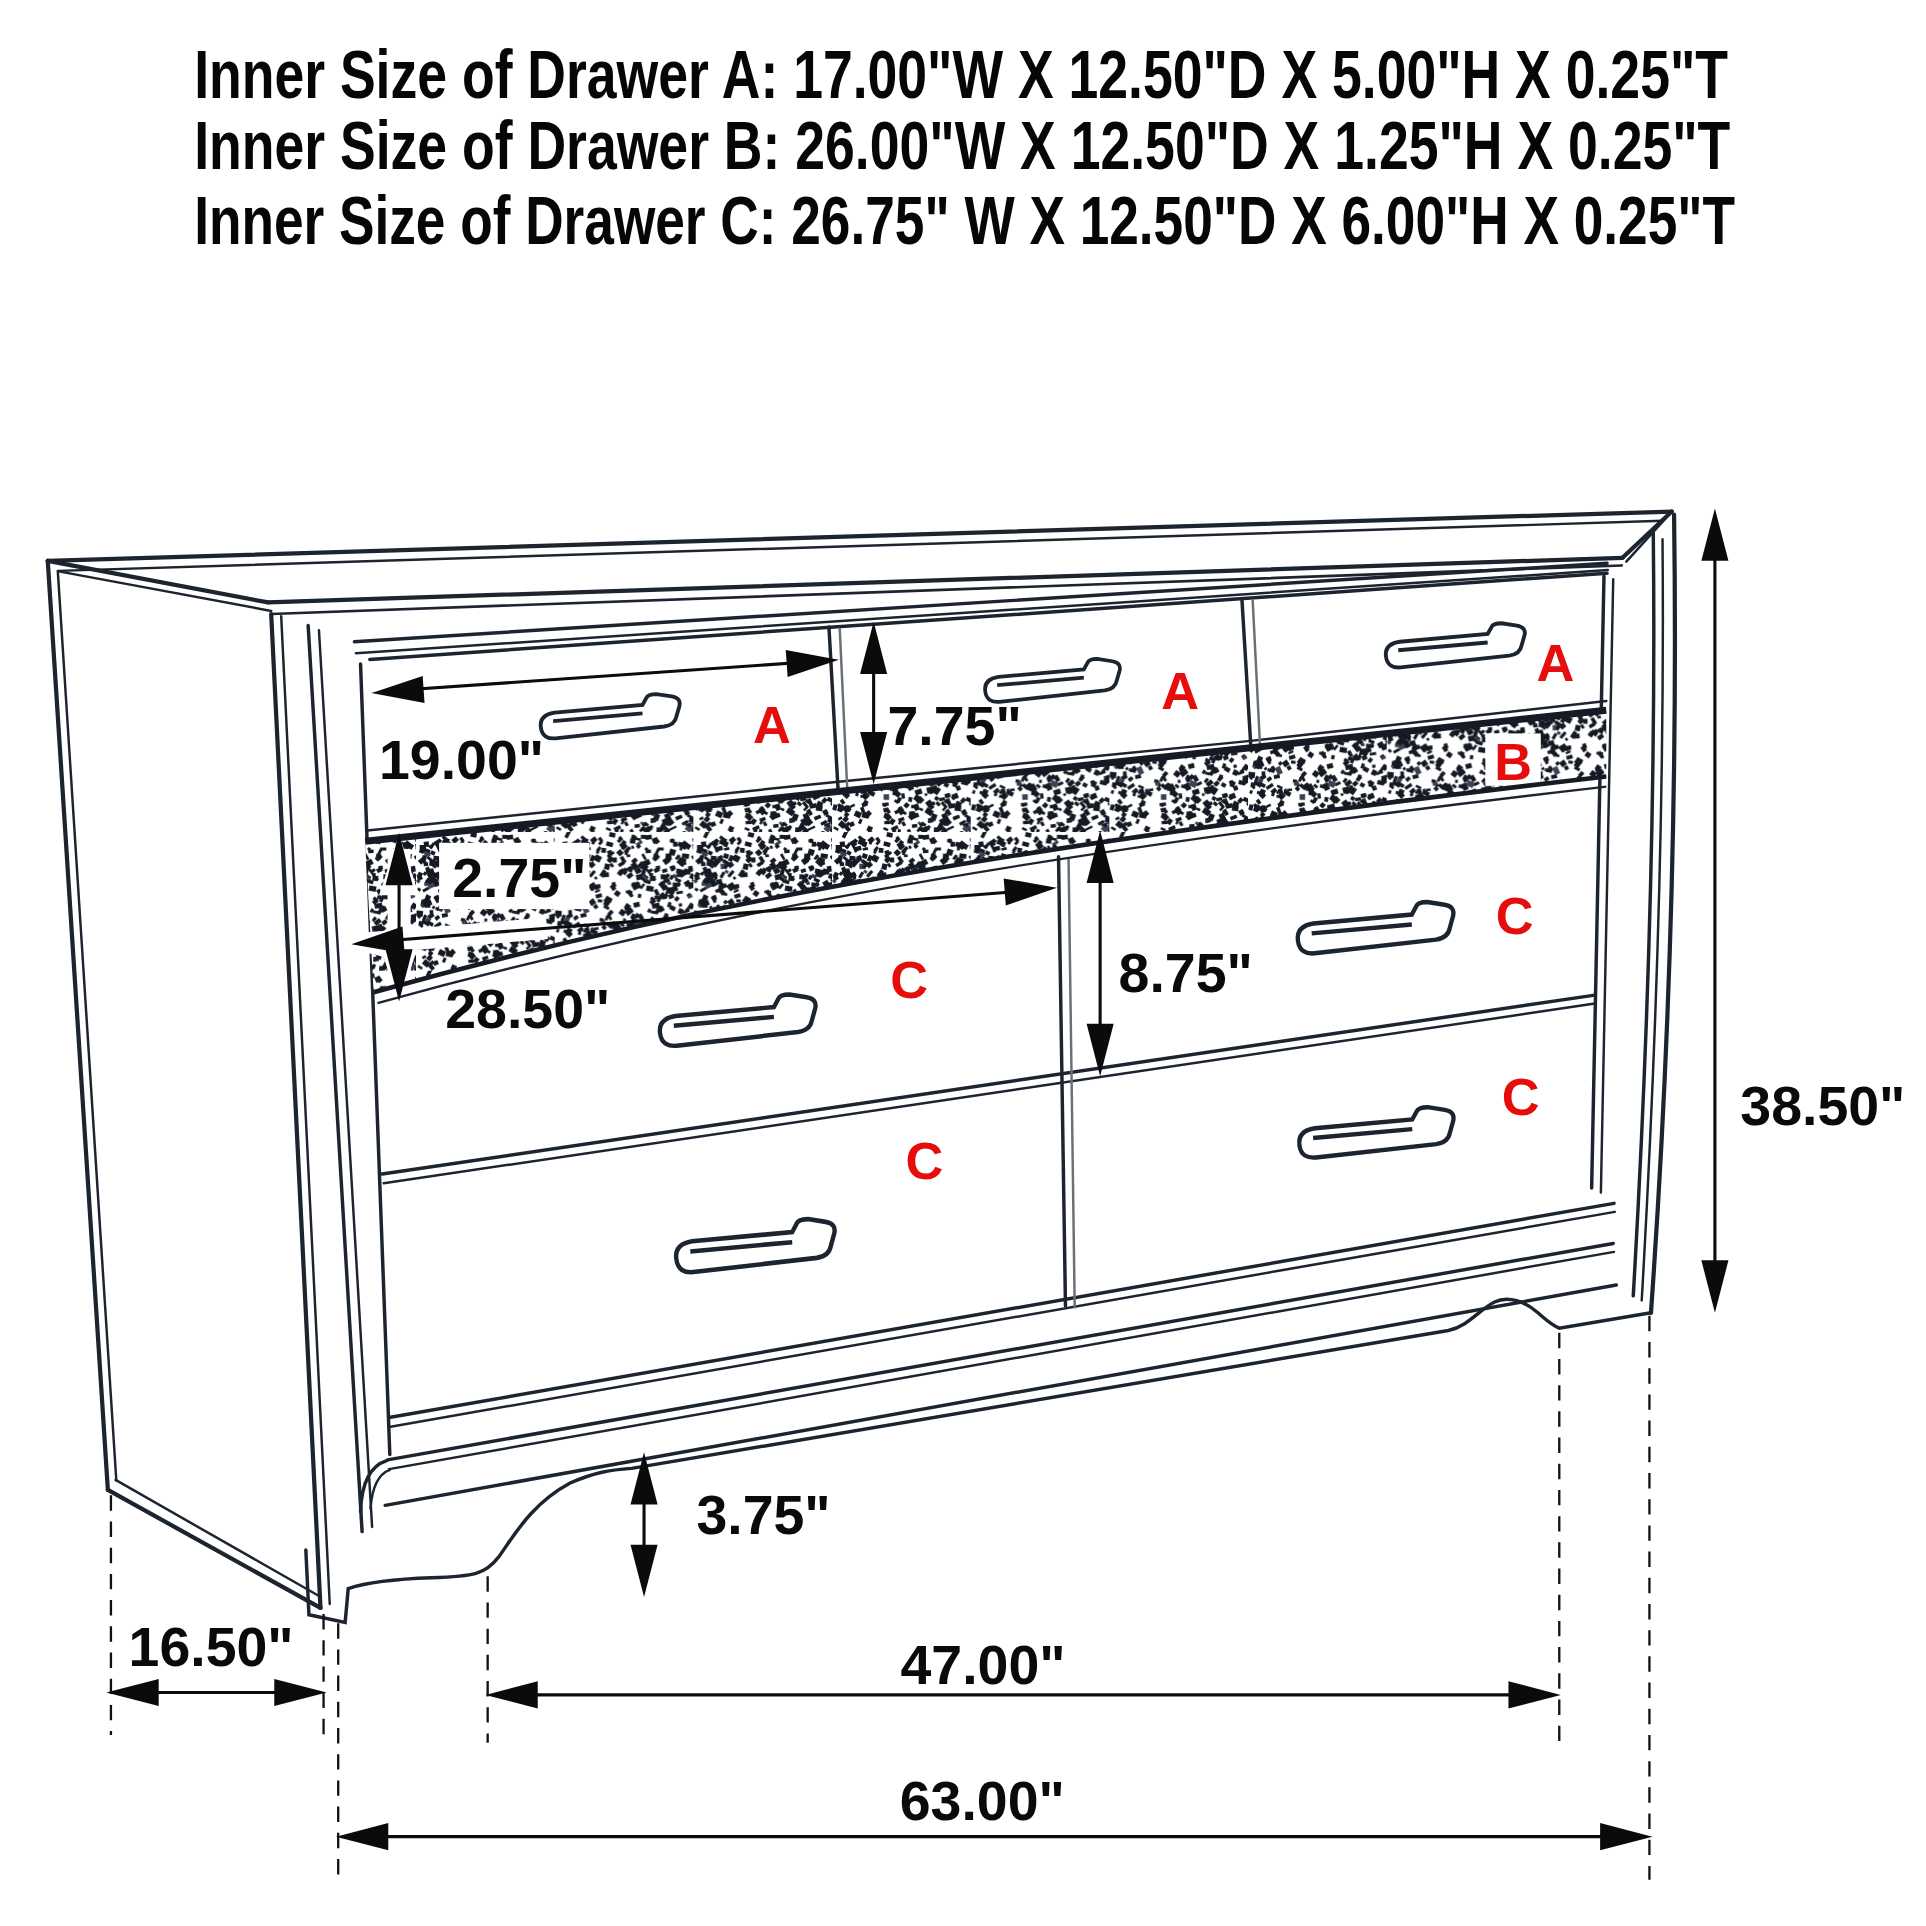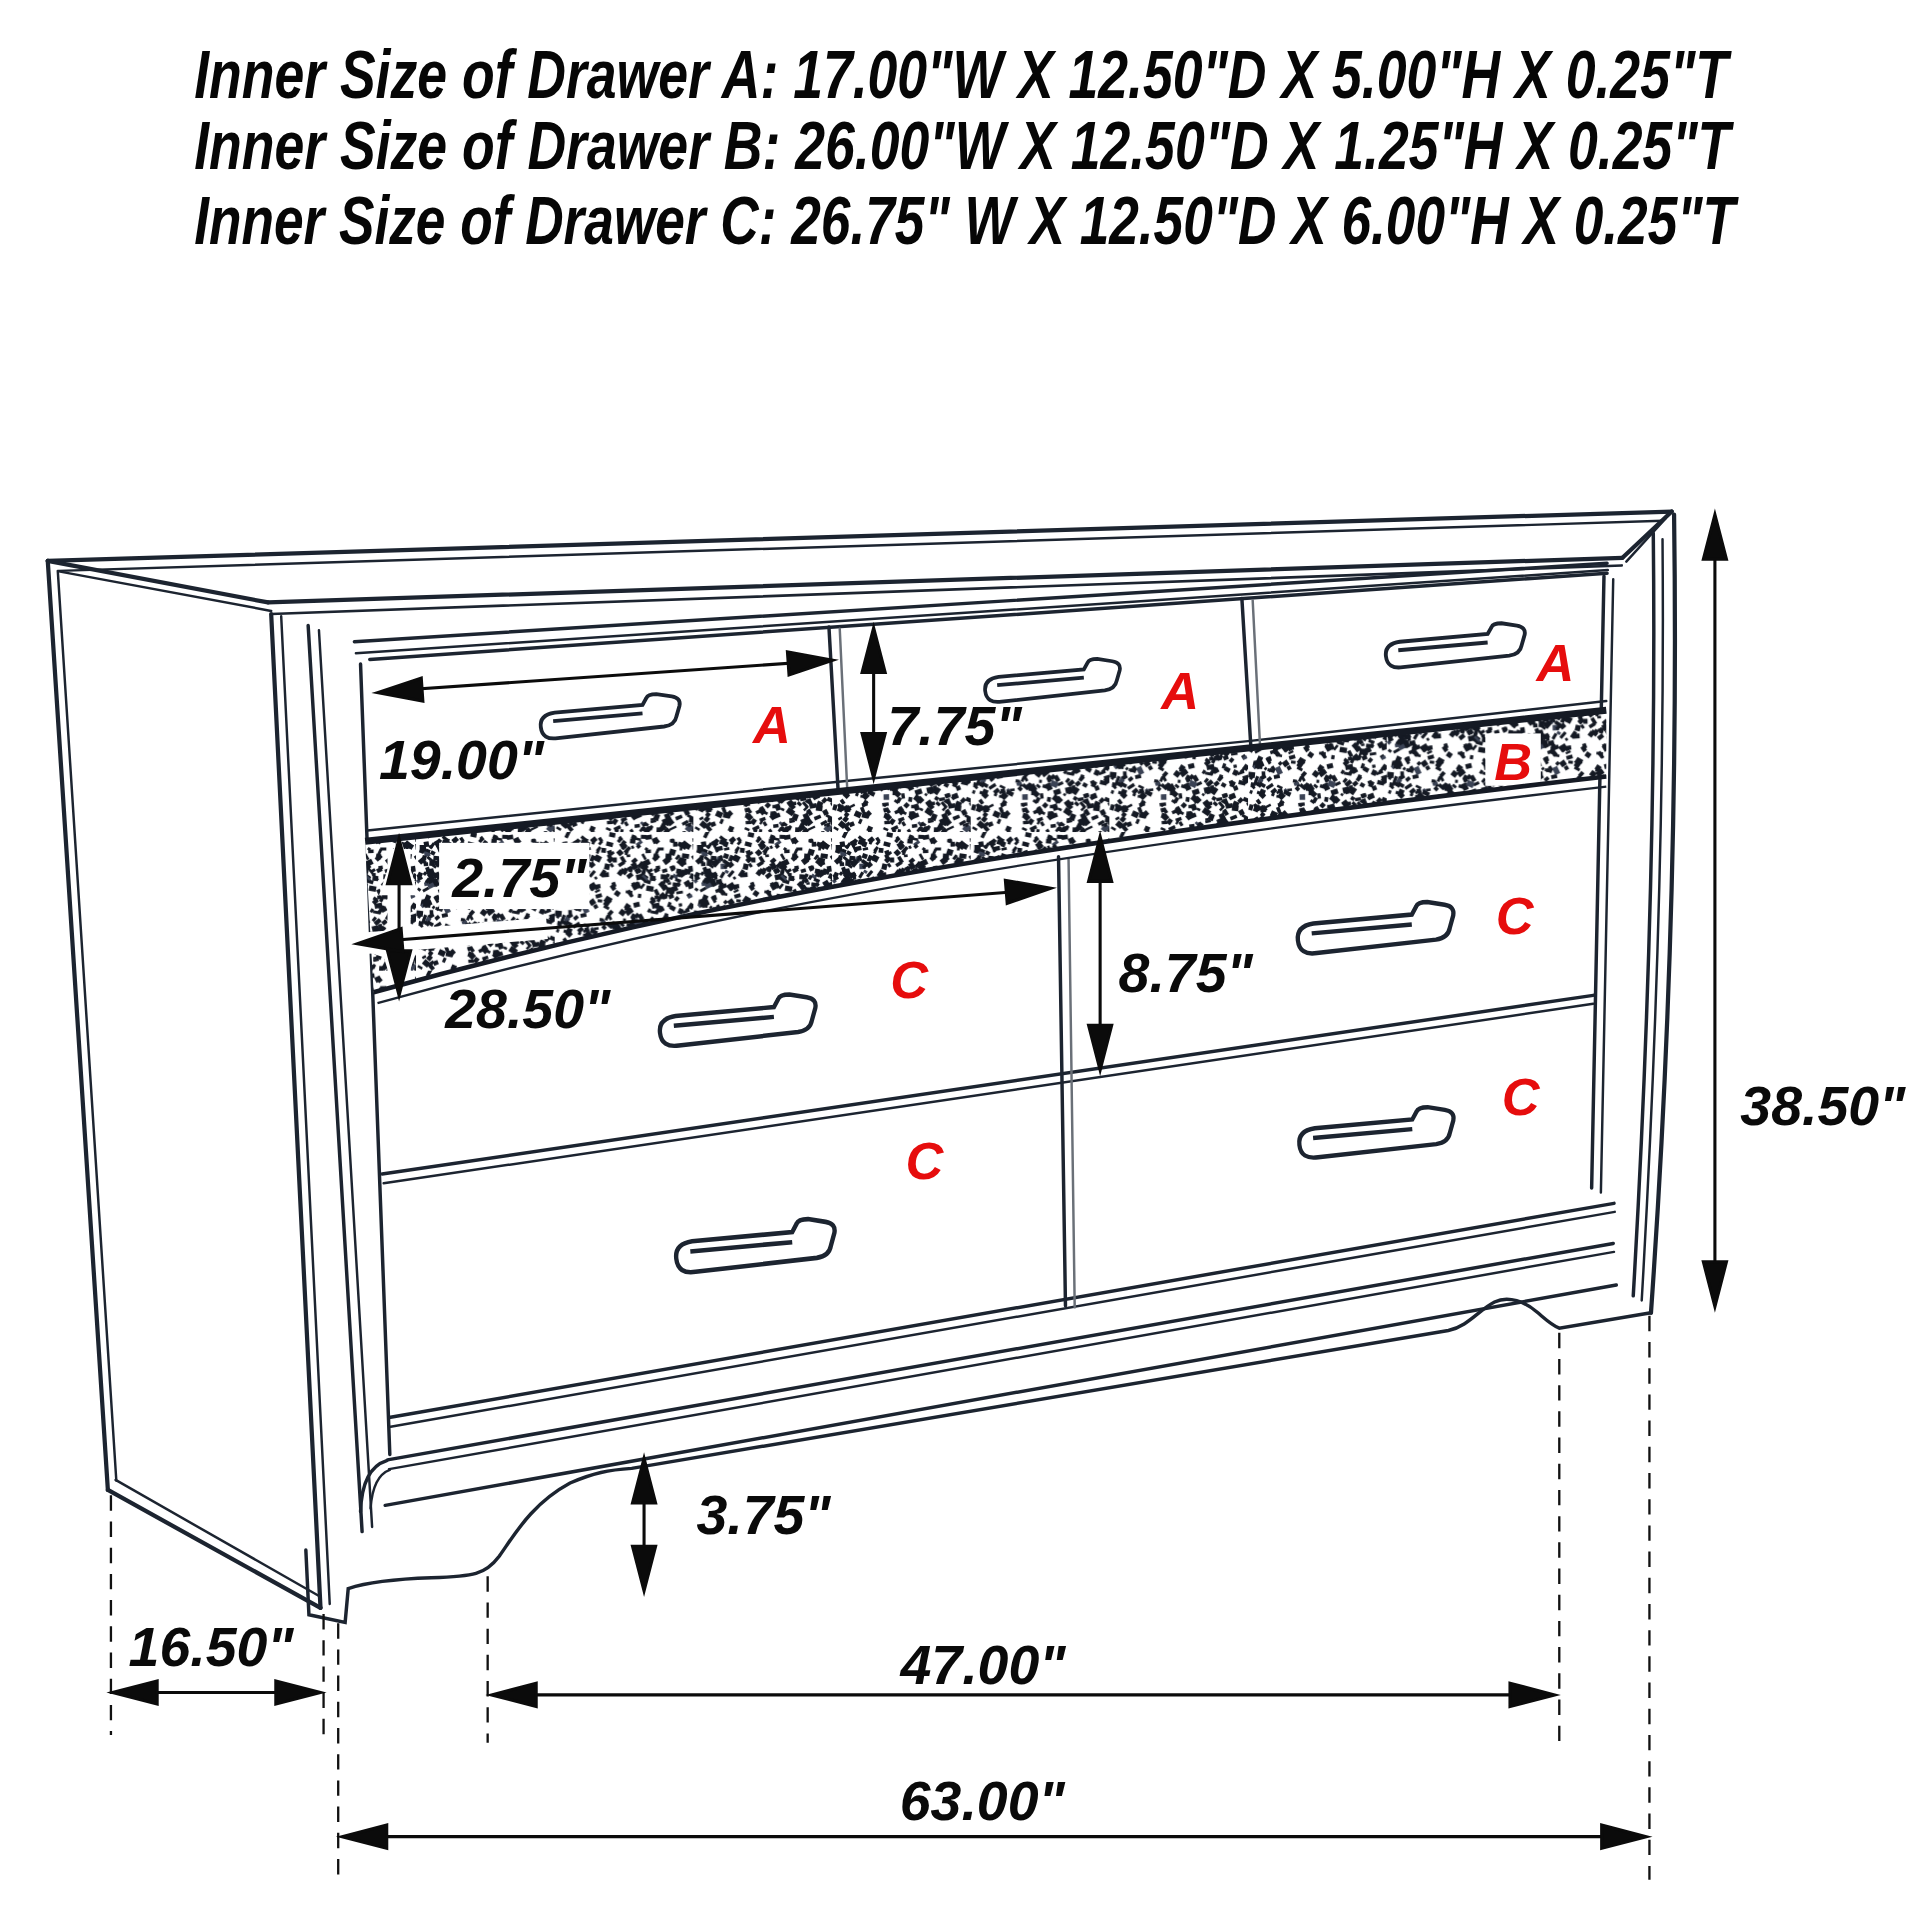"Inner Size of Drawer A:" #page { font-style: italic -> none }
